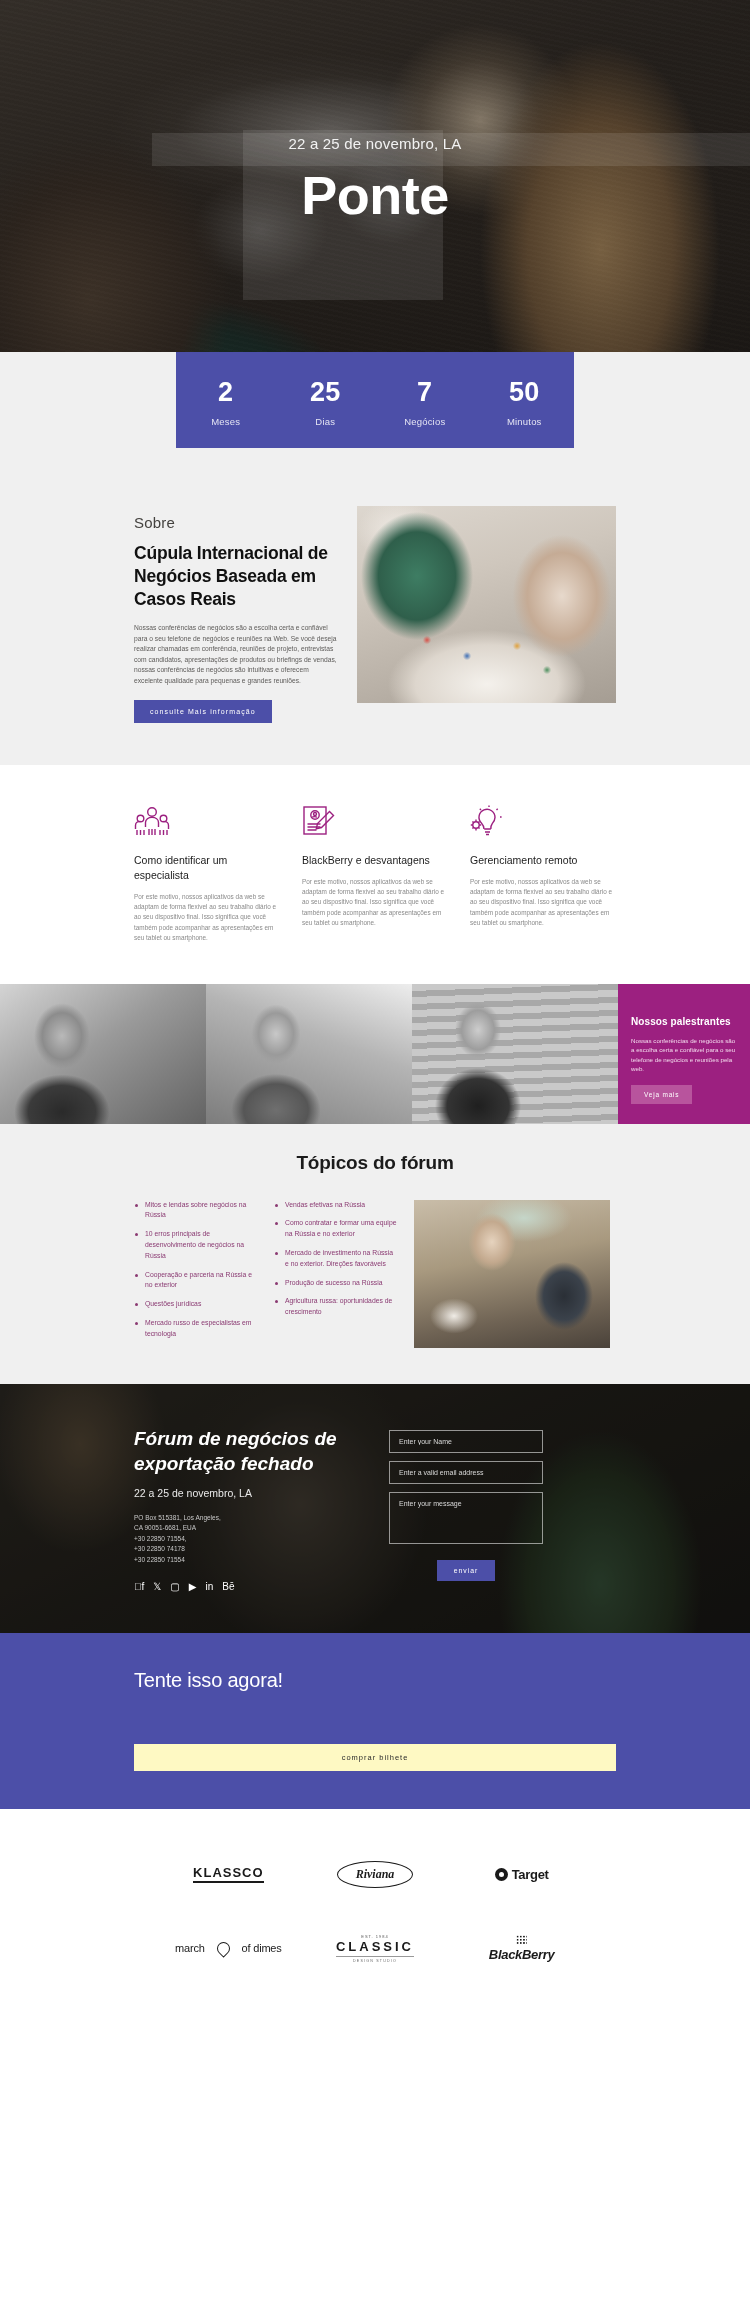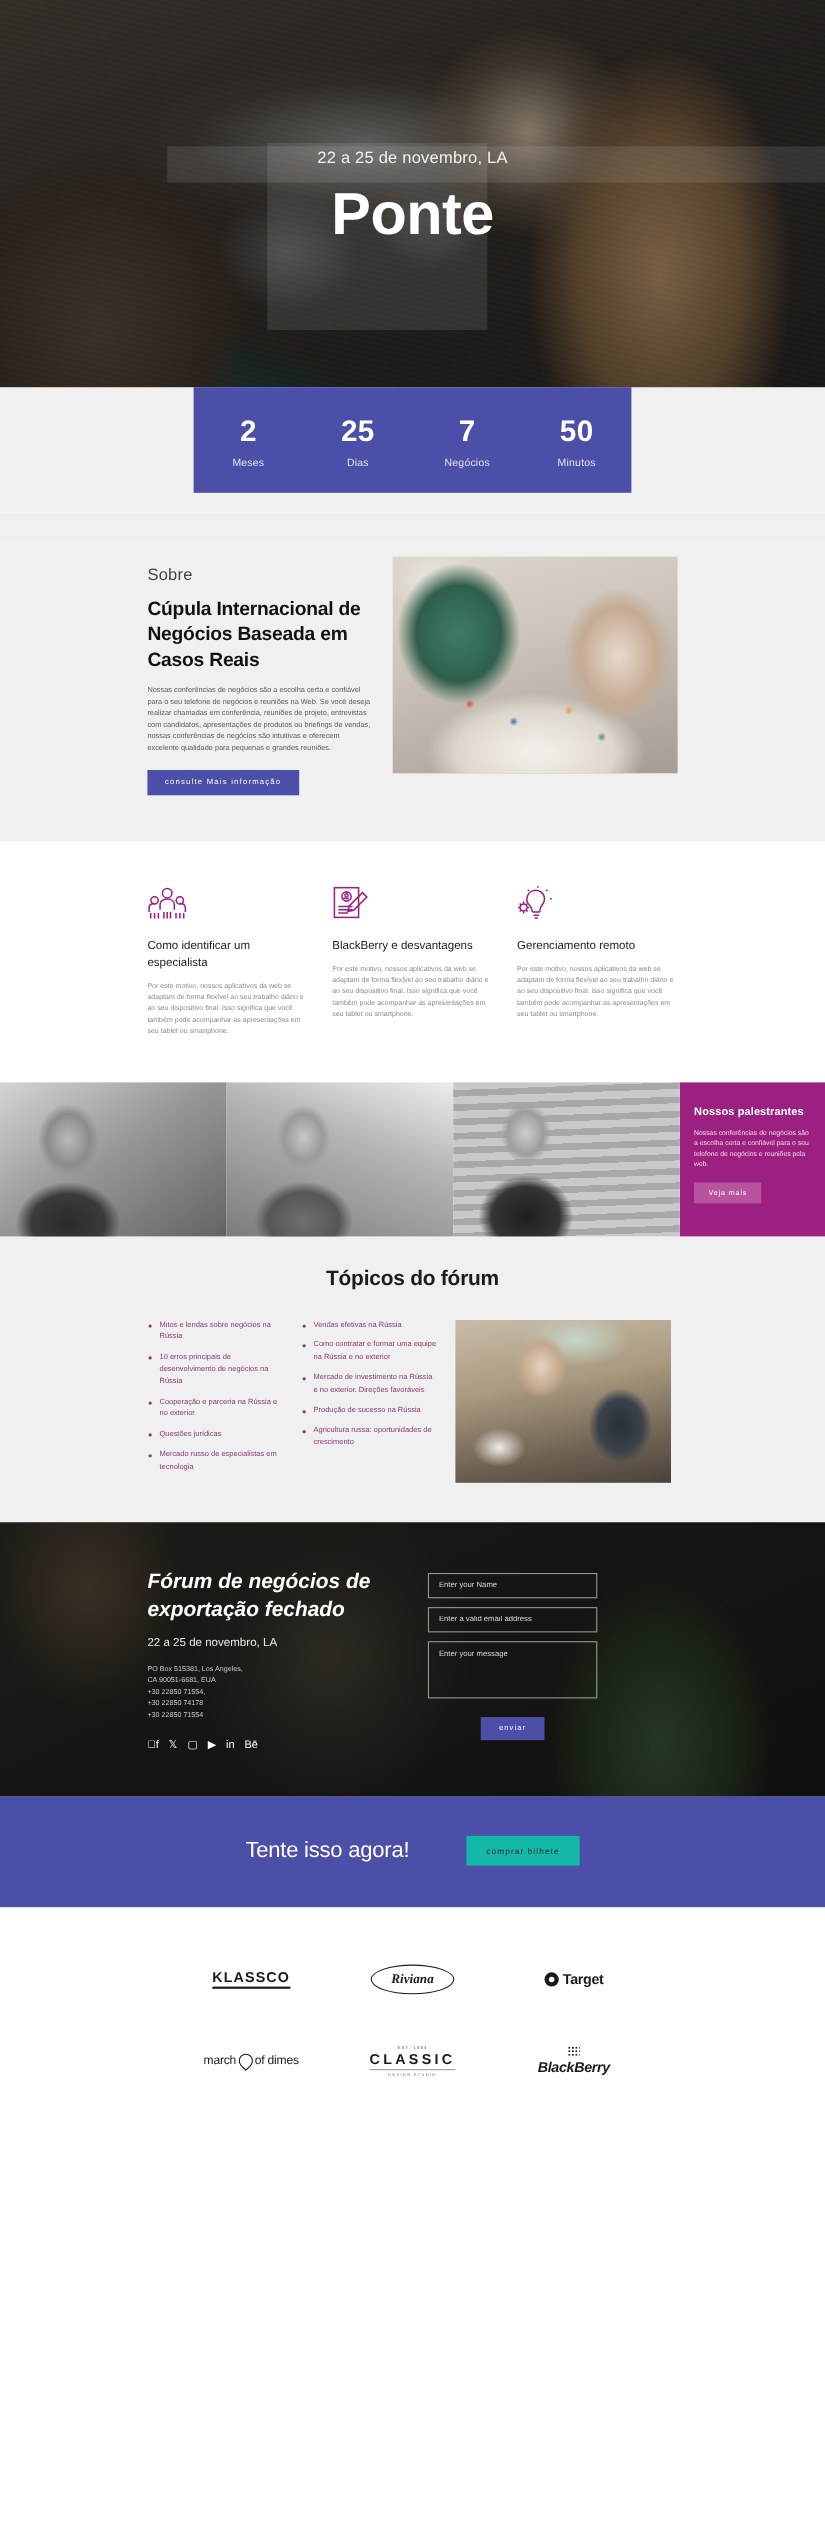"Nossos palestrantes" .sp-panel { padding: 22px 13px 0 13px -> 32px 13px 0 13px }
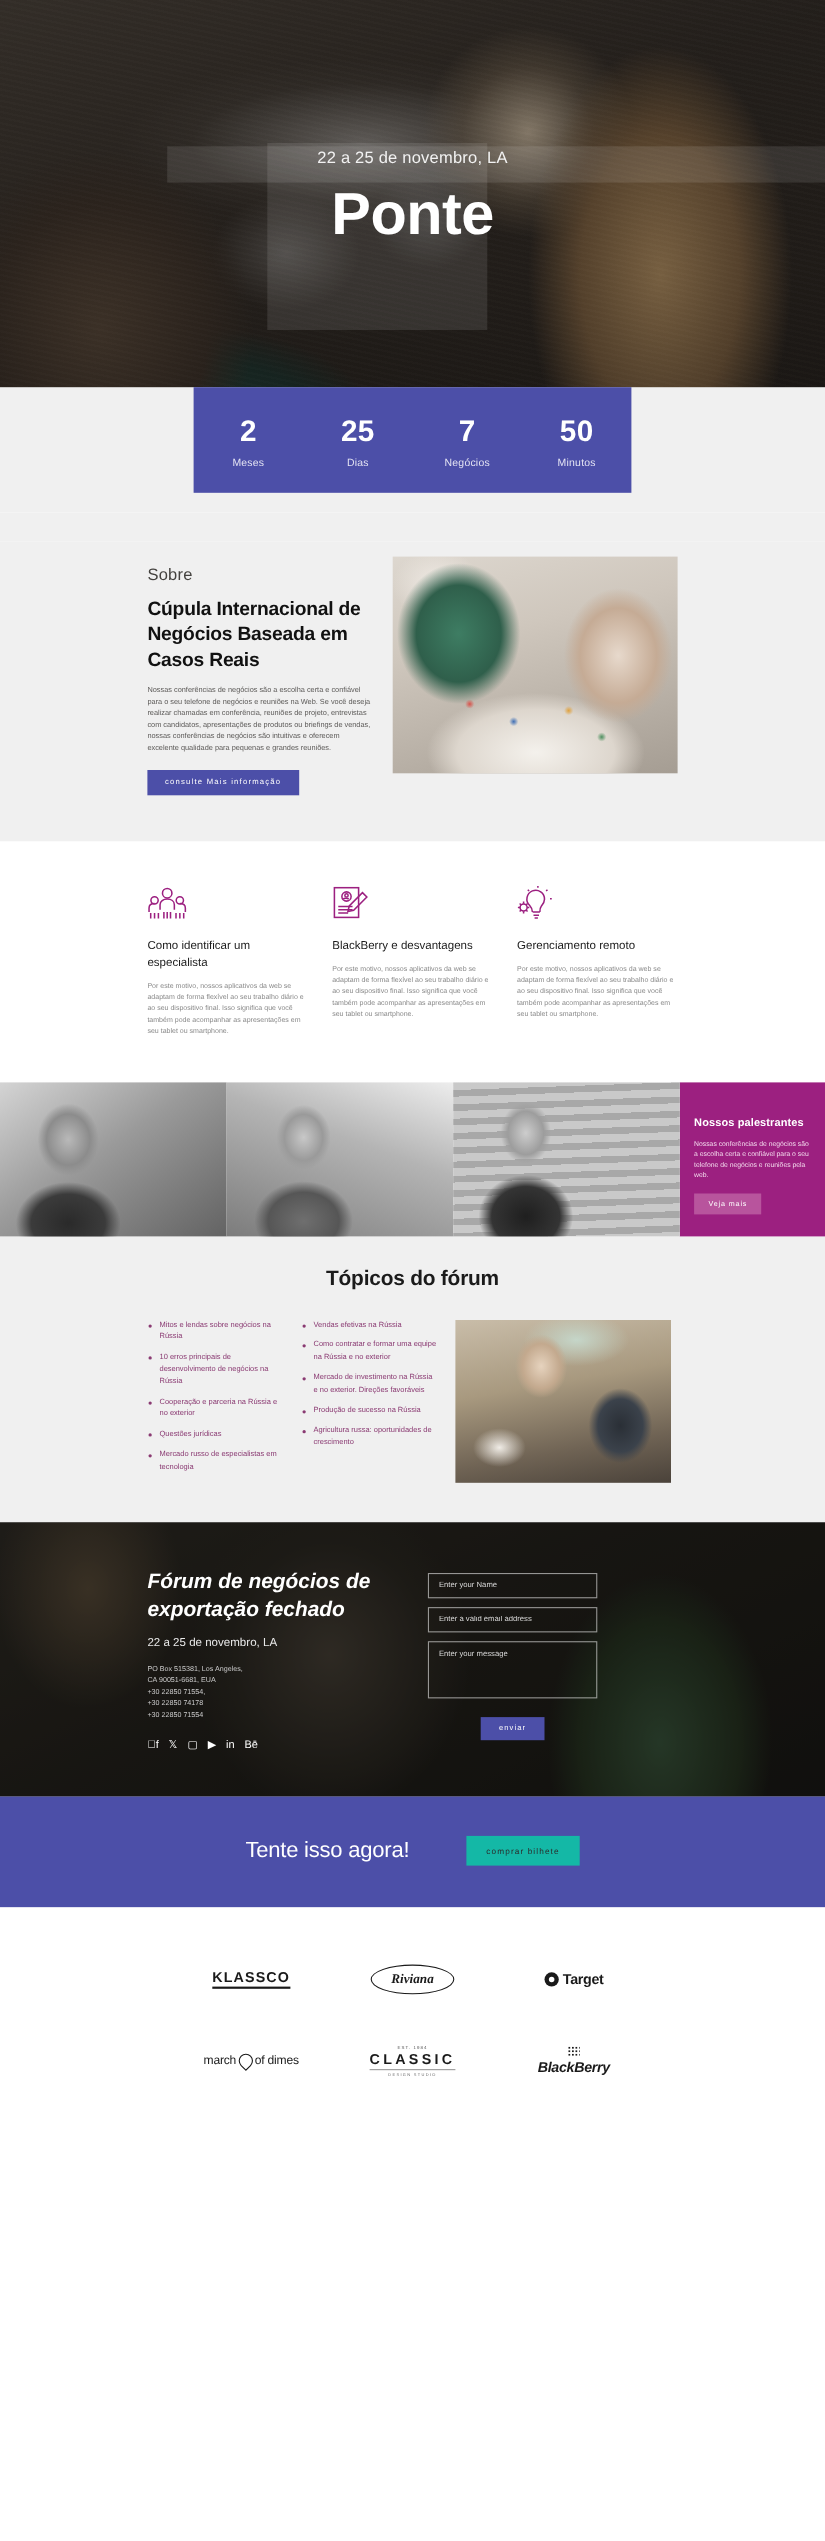"Tente isso agora!" .cta-inner { align-items: center -> none; flex-direction: none -> column }
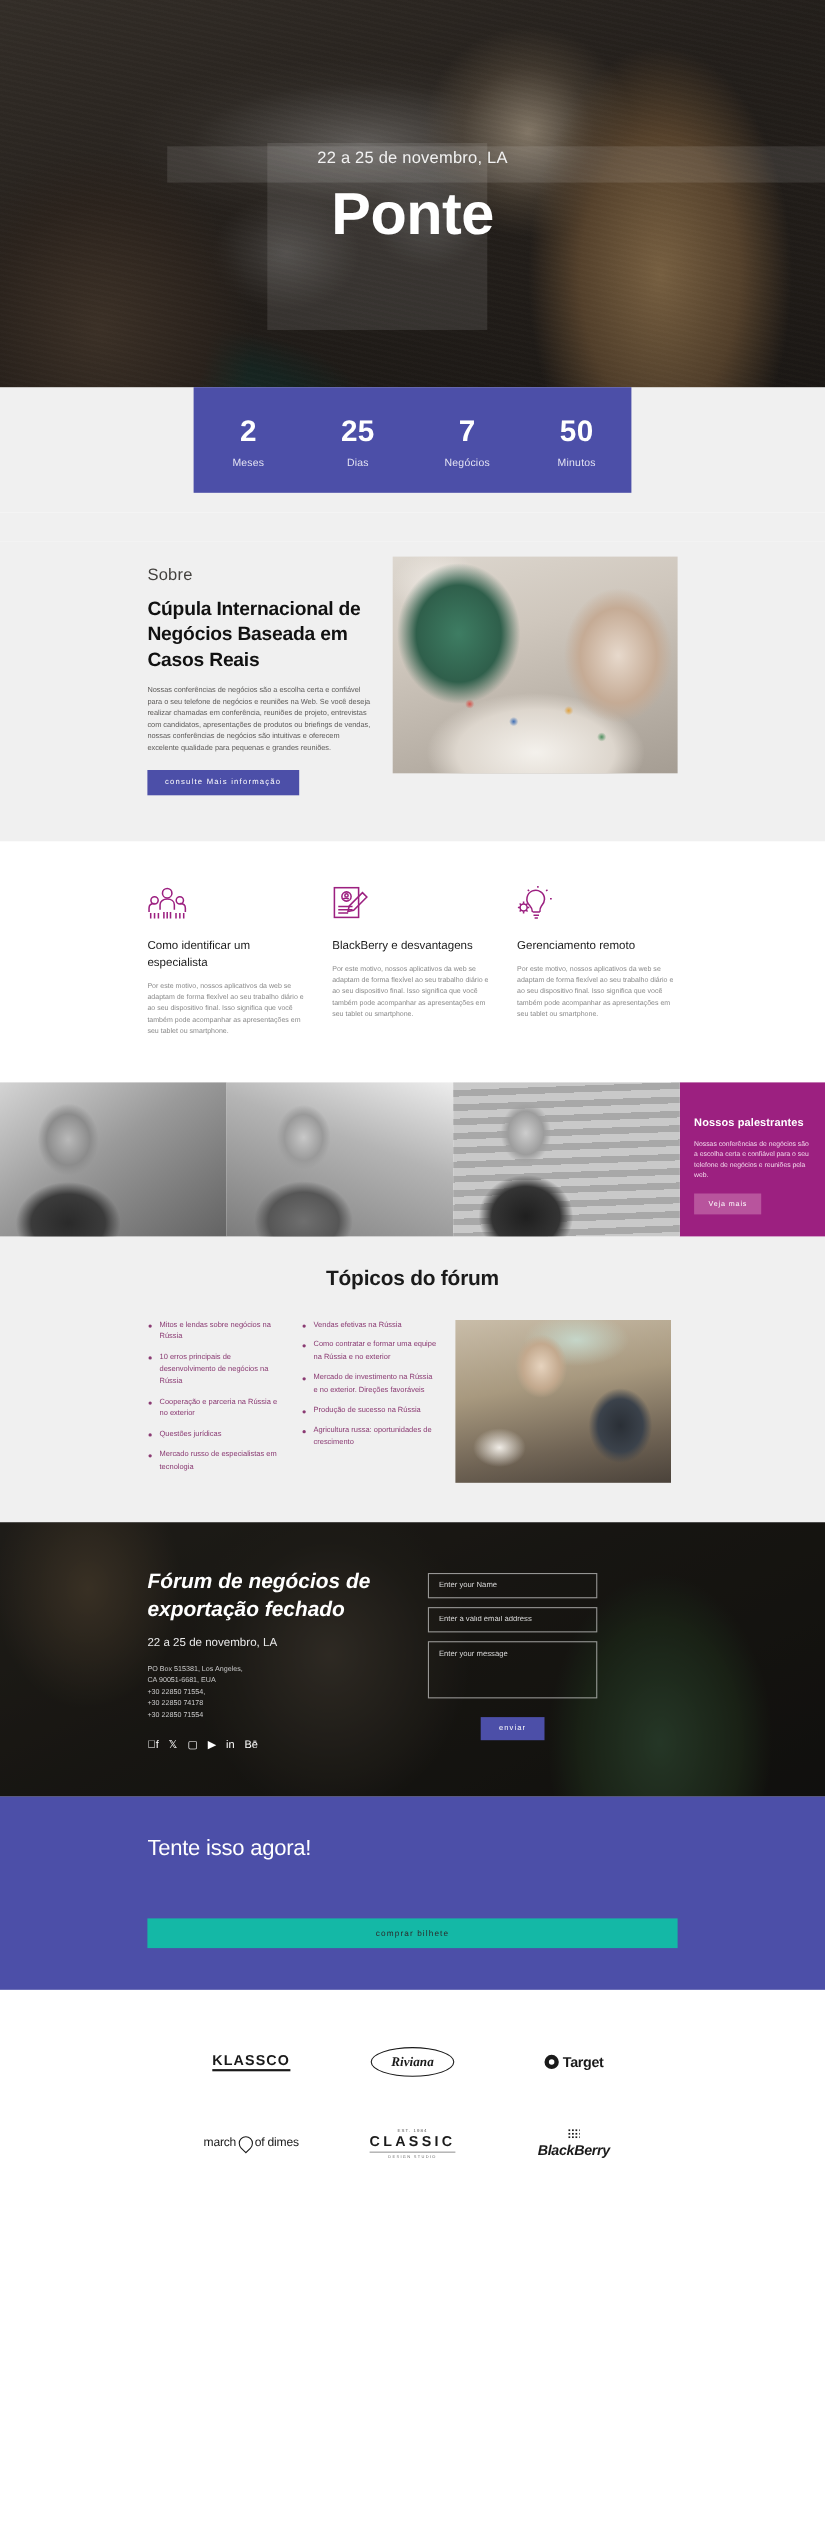"comprar bilhete" .btn-white { background: #14b8a6 -> #fef9c3 }
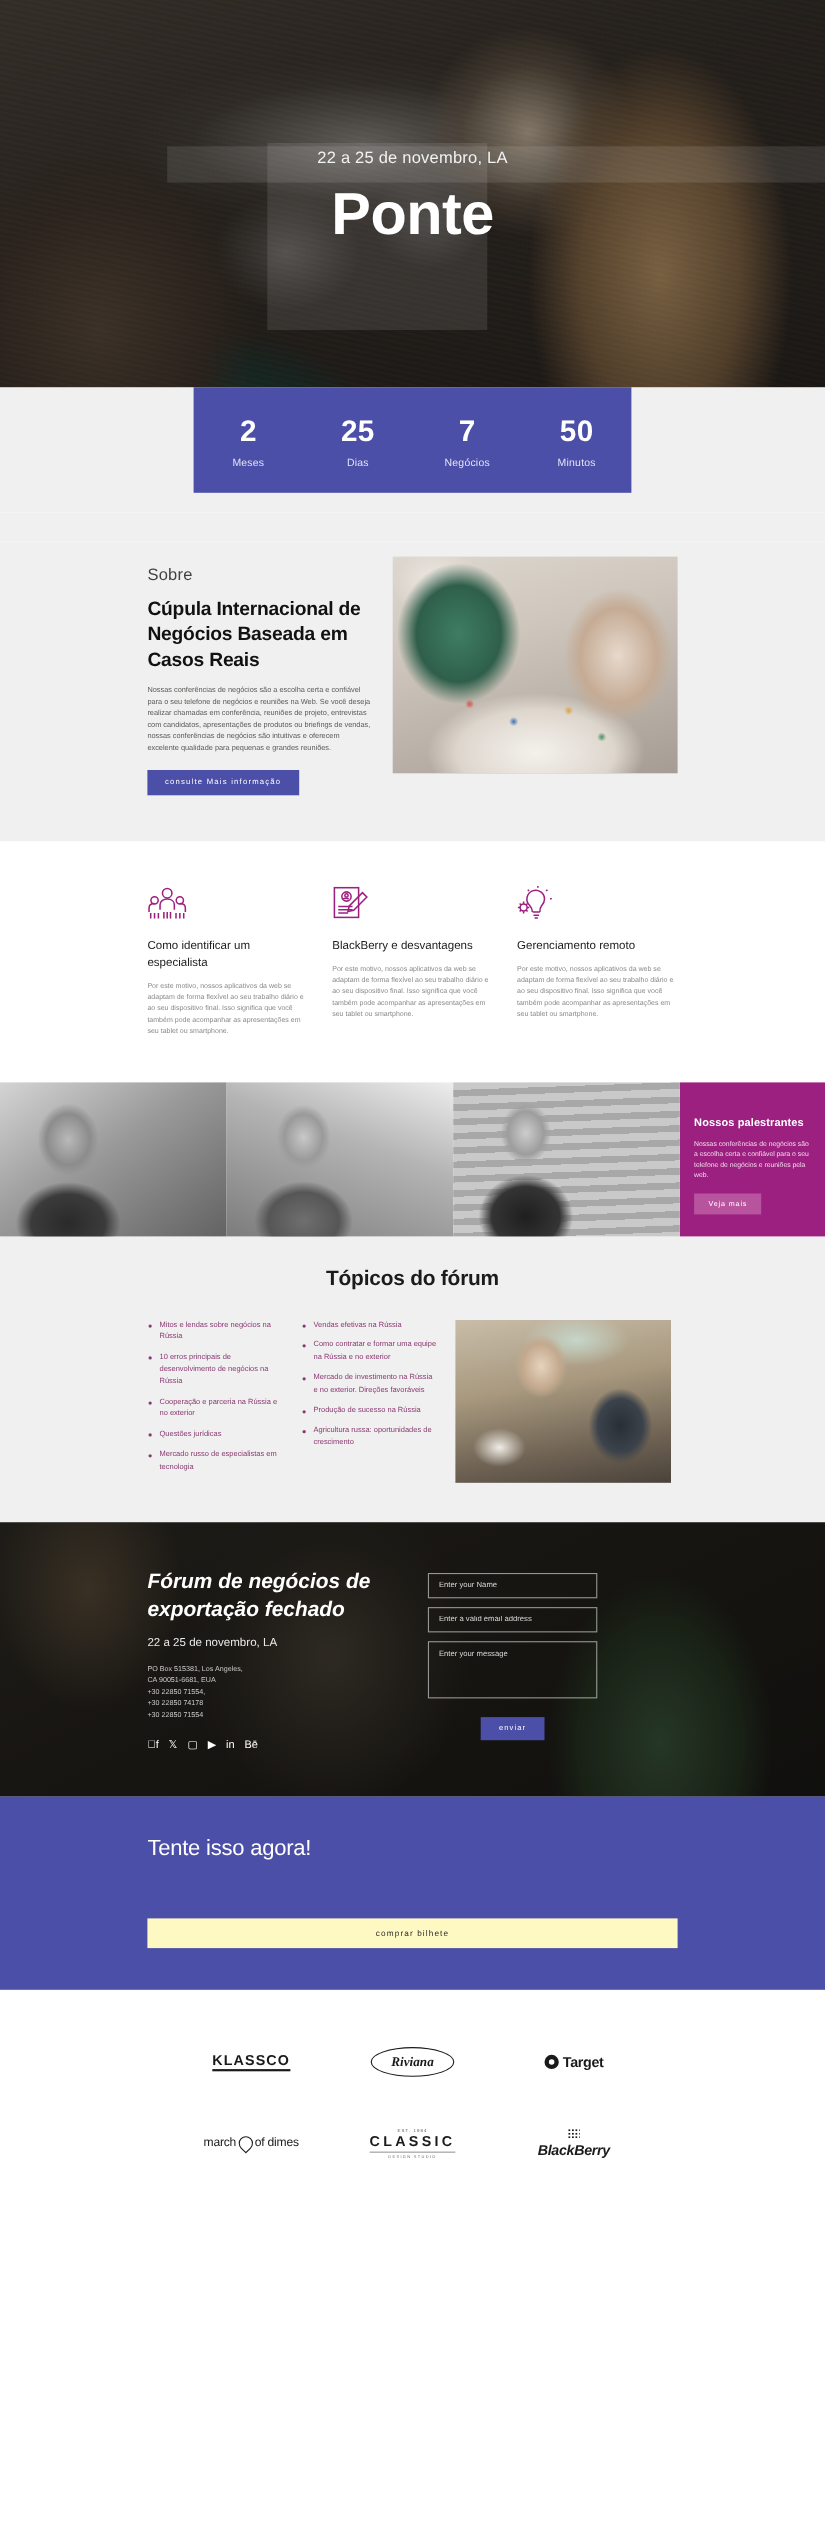"march" .logo-march { gap: 2px -> 12px }
